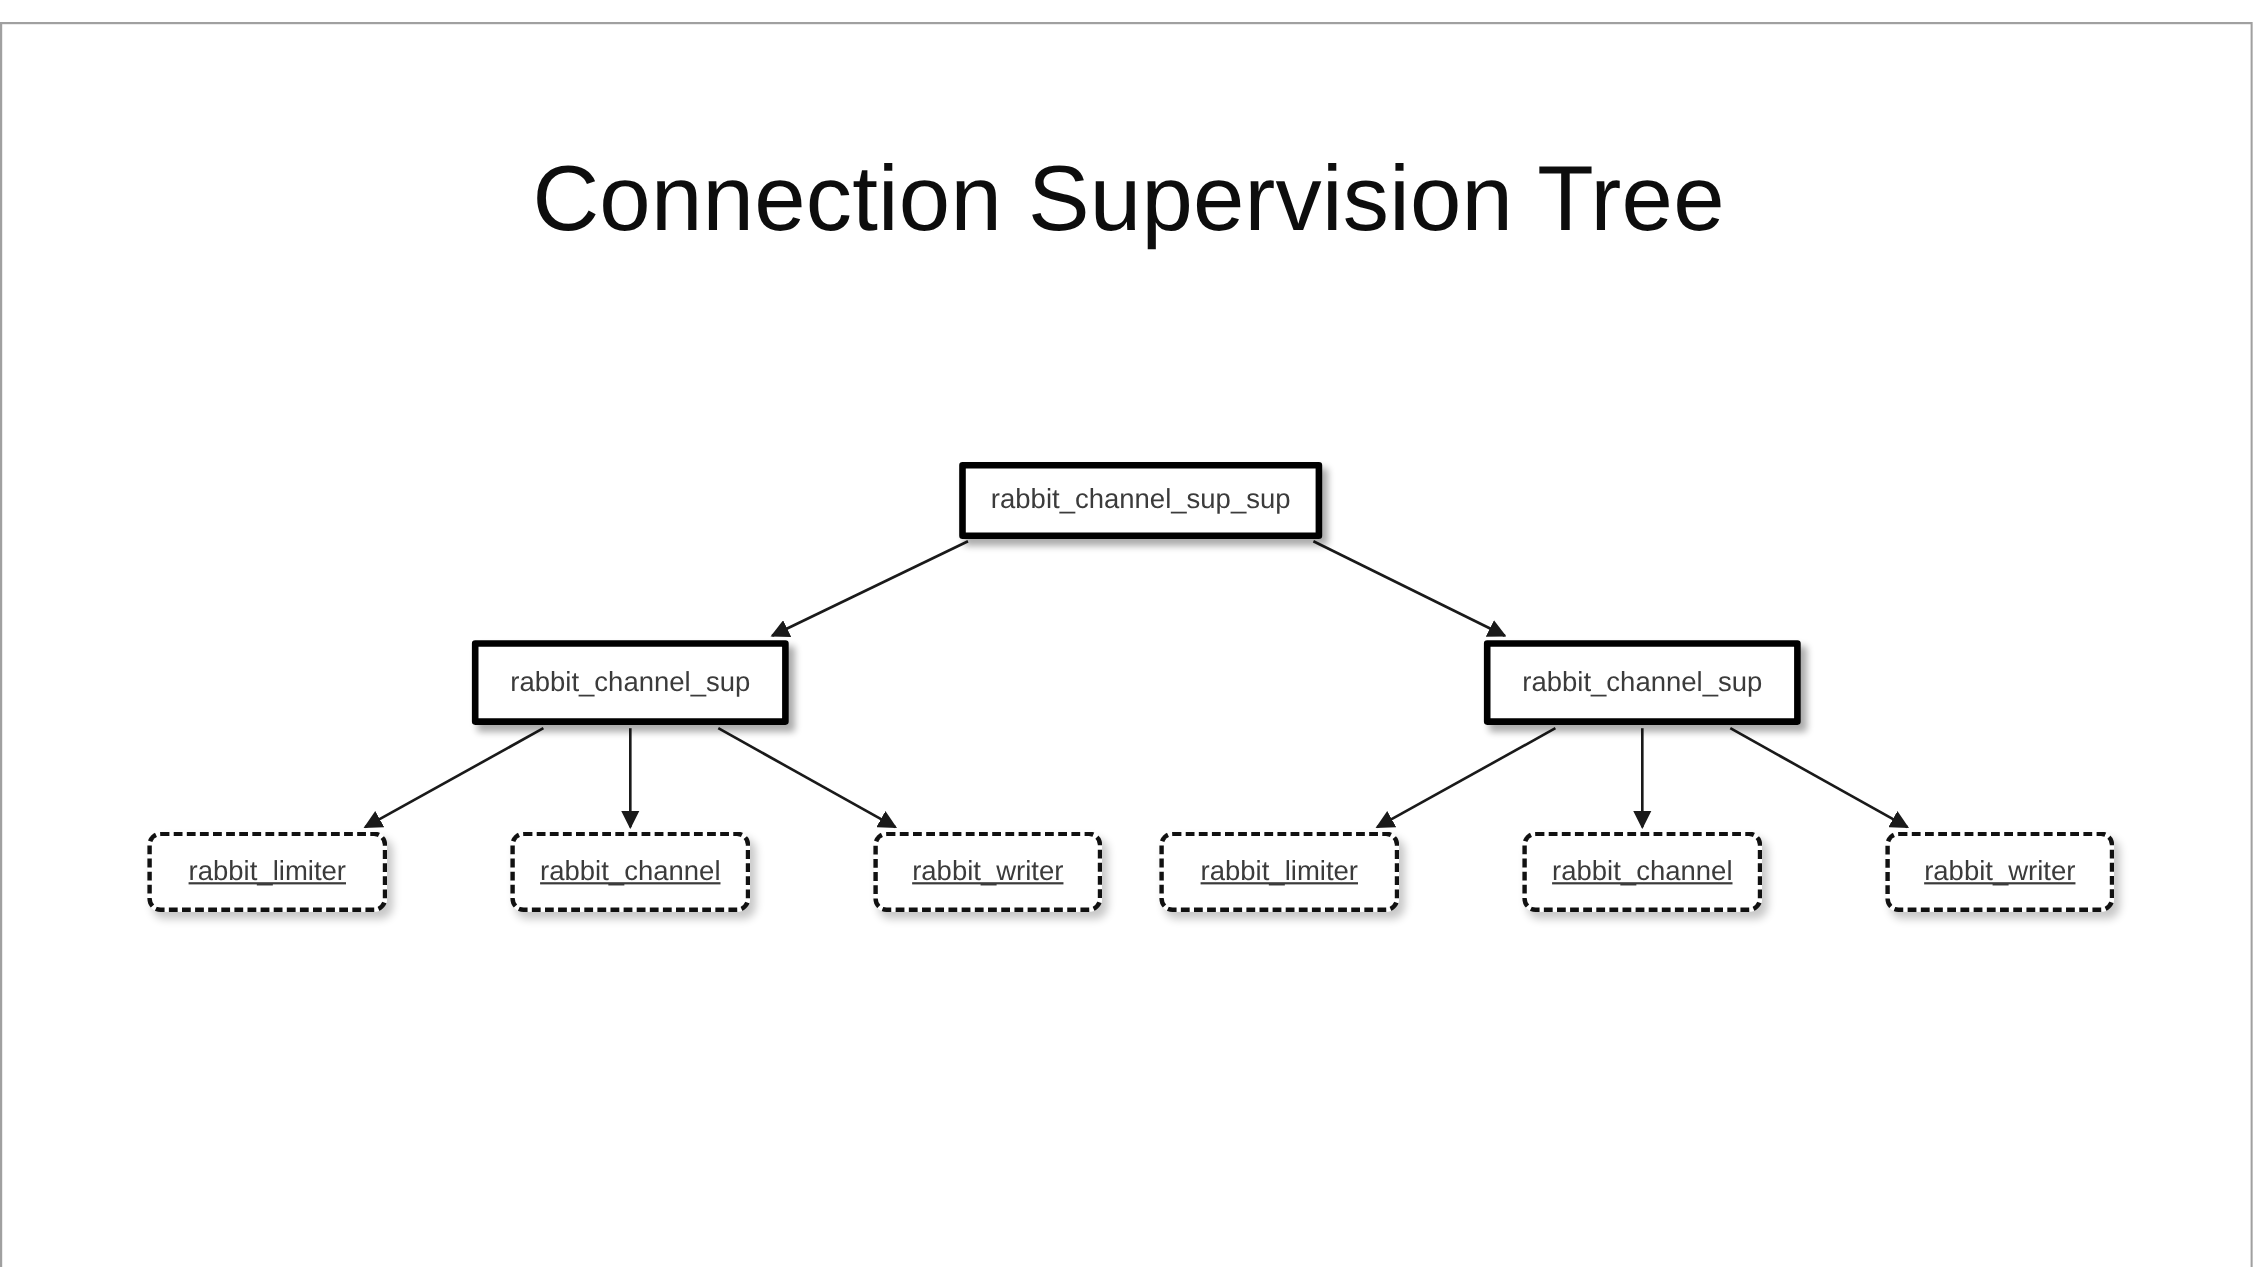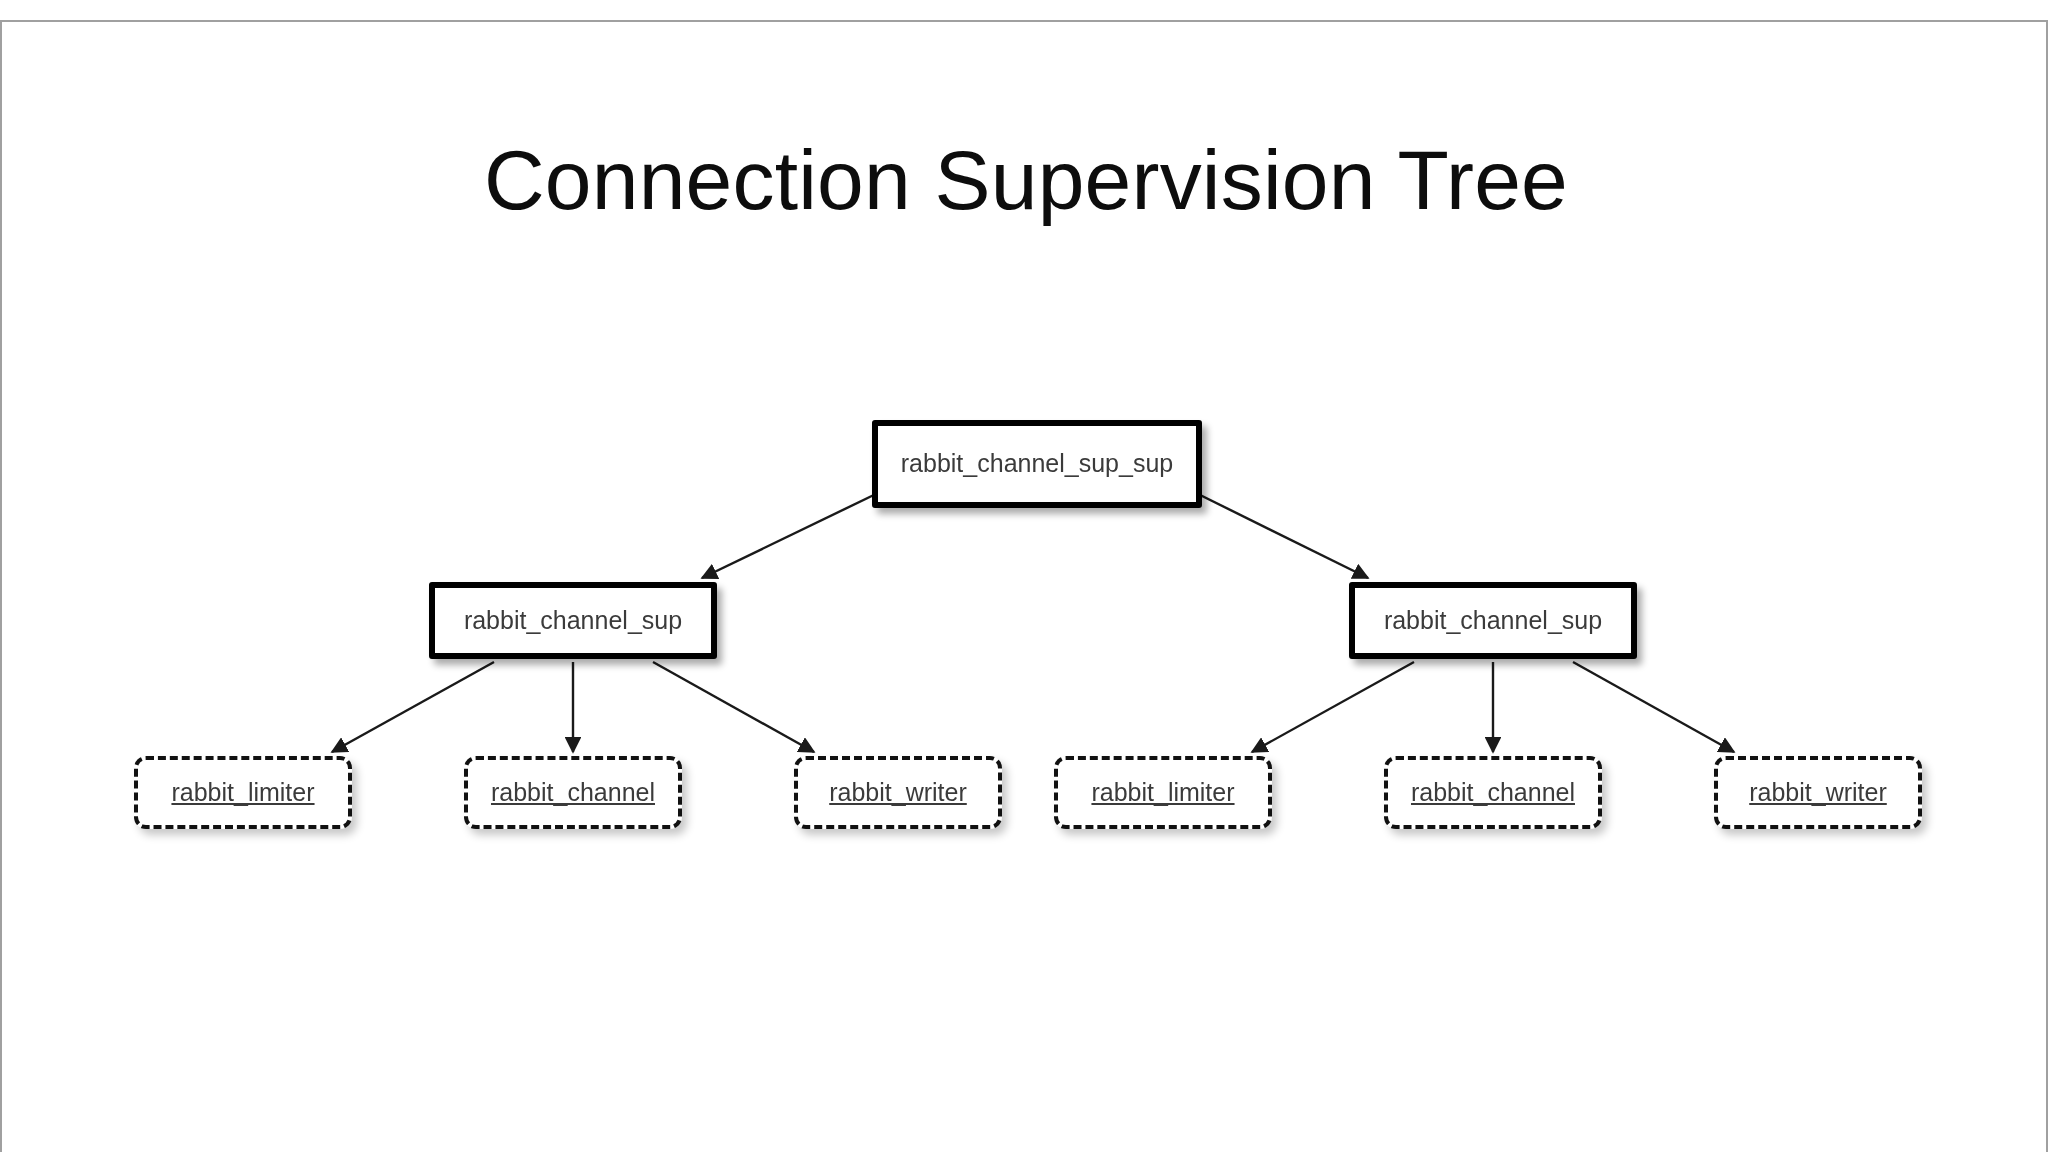"rabbit_channel_sup_sup" div.node { height: 88px -> 70px }
